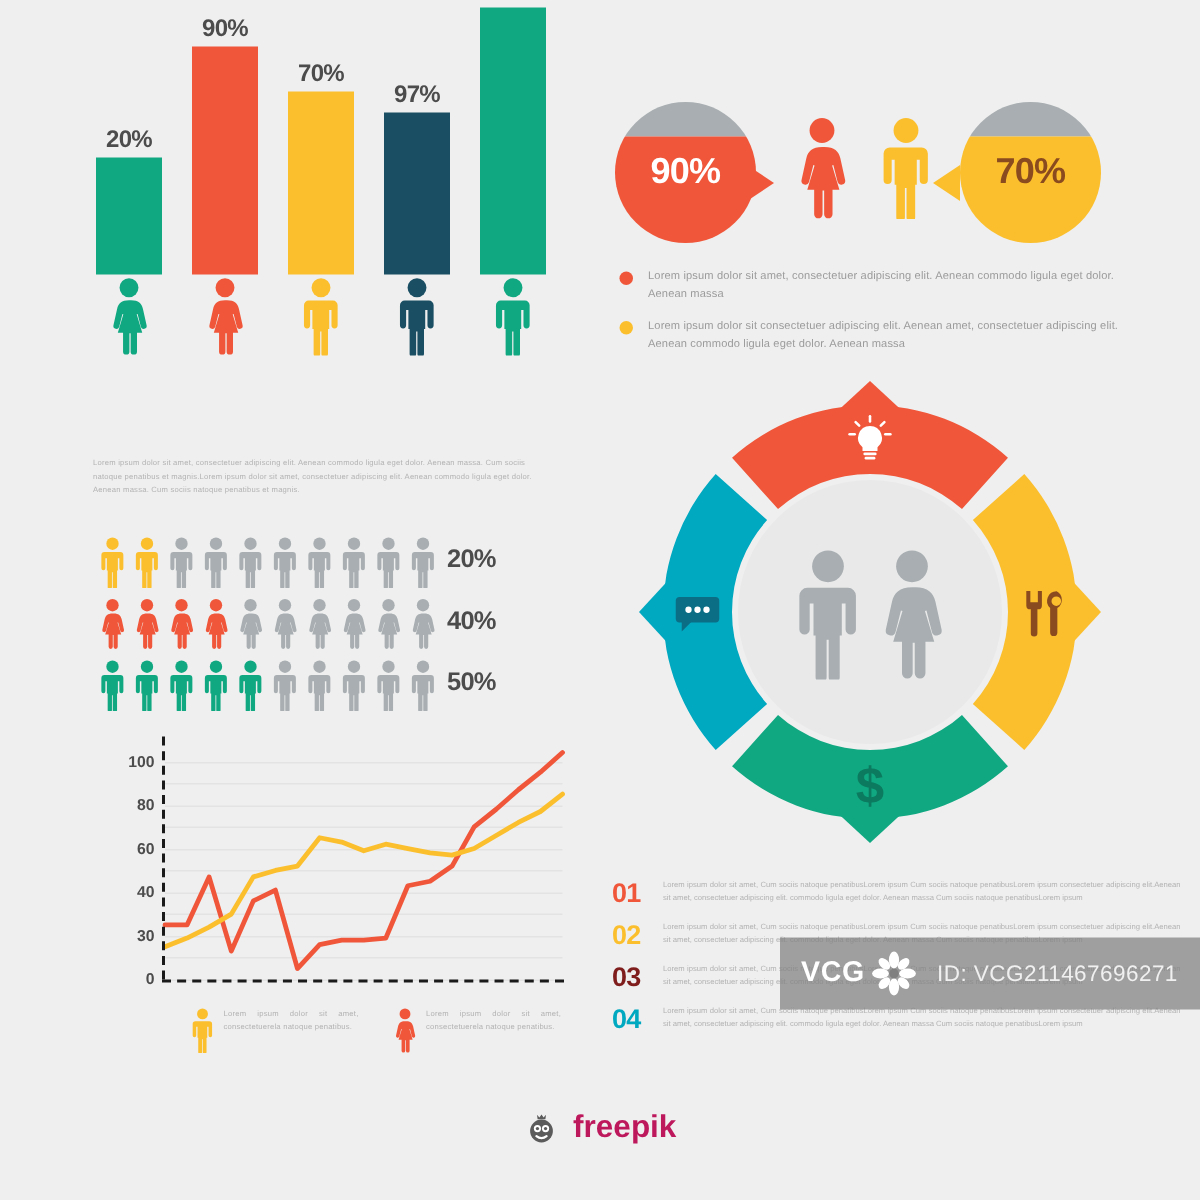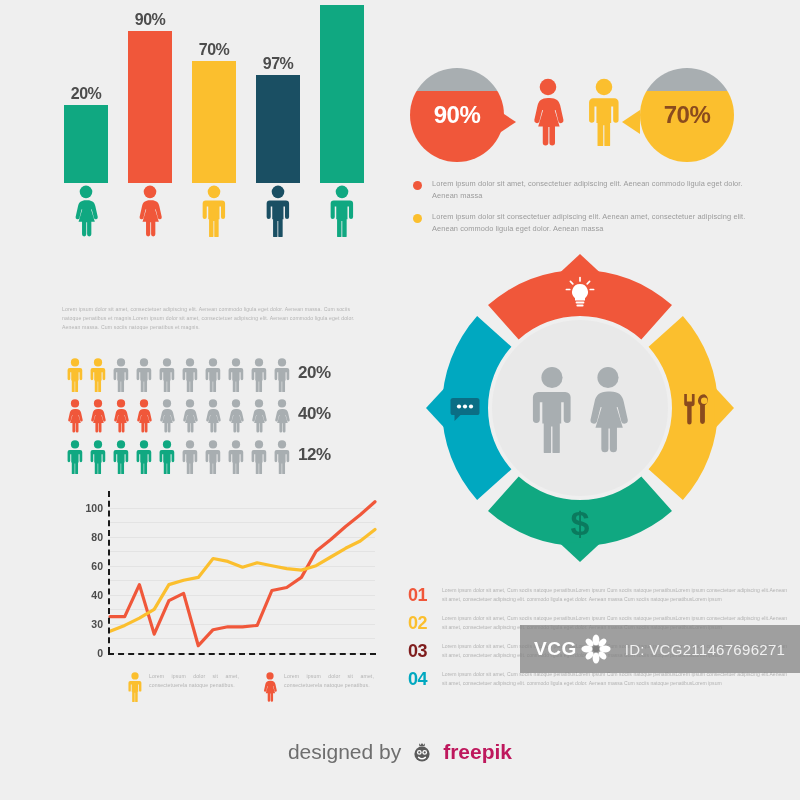"12%" div.pct-label { text: 12% -> 50% }
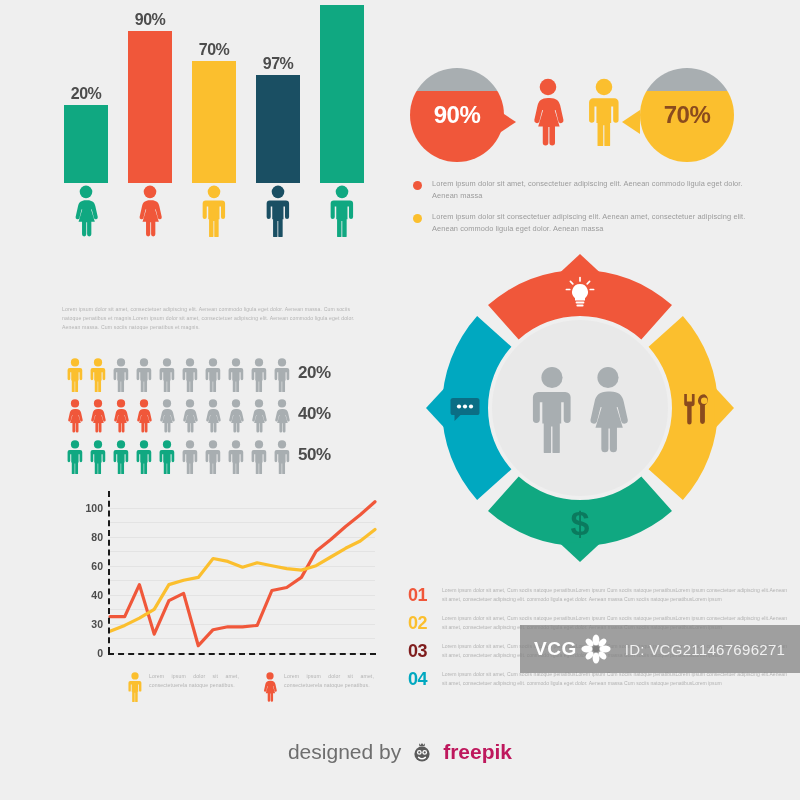"designed by" span { html: <span>designed by</span> -> none }
